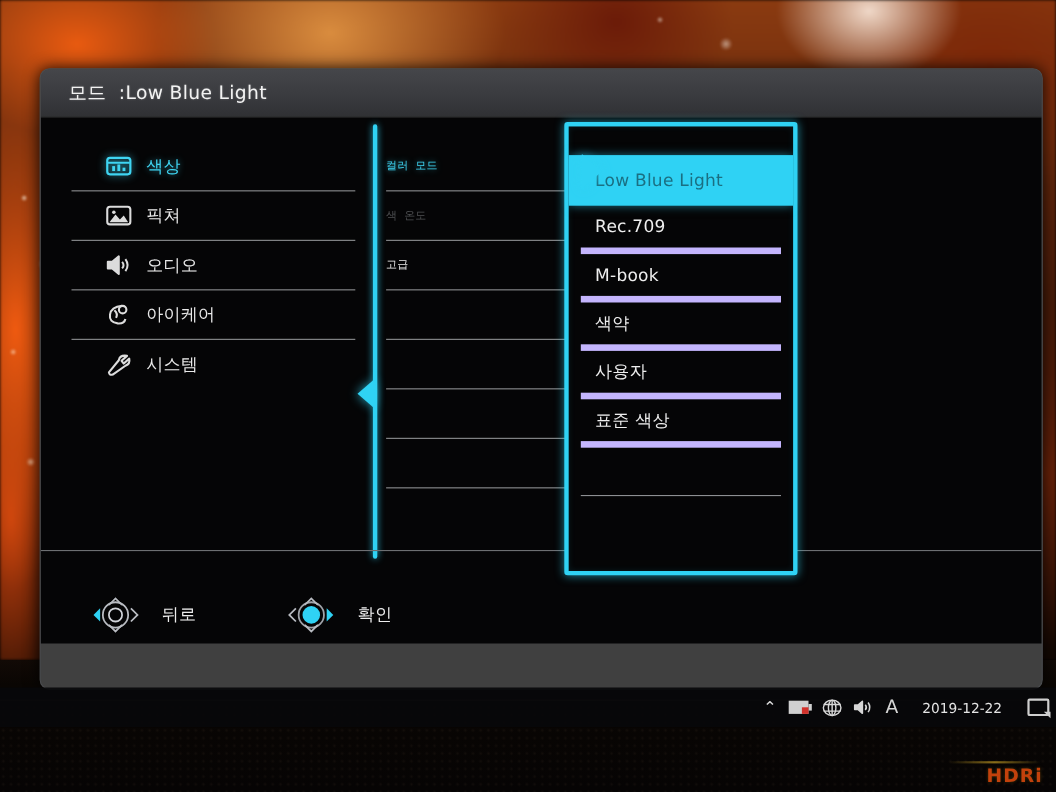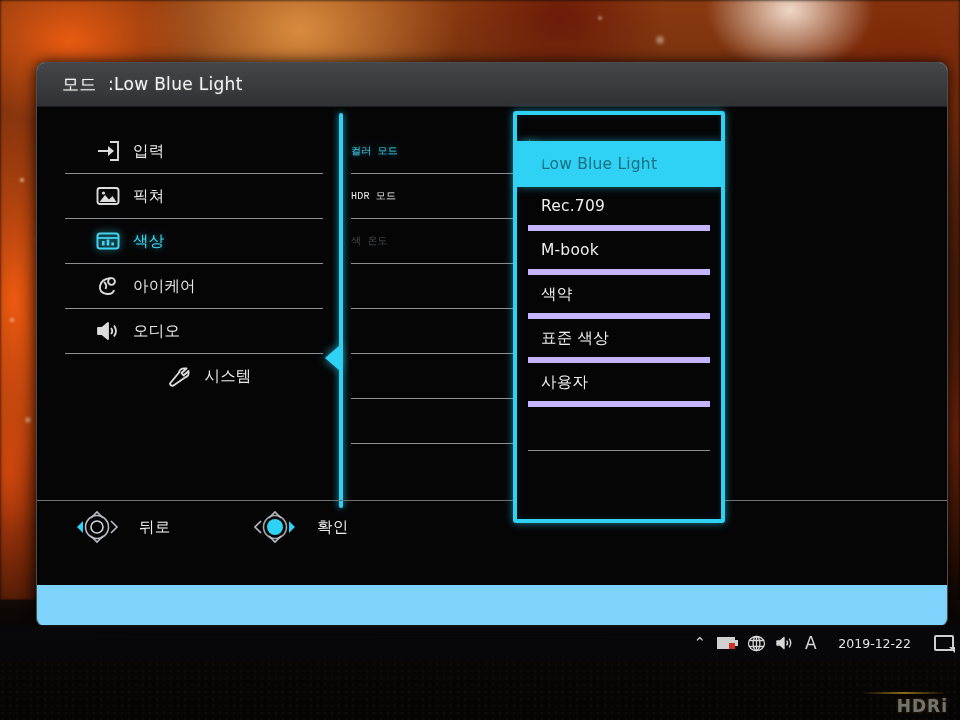"모드 :Low Blue Light" #osd { background: #7dd3fc -> #404040 }
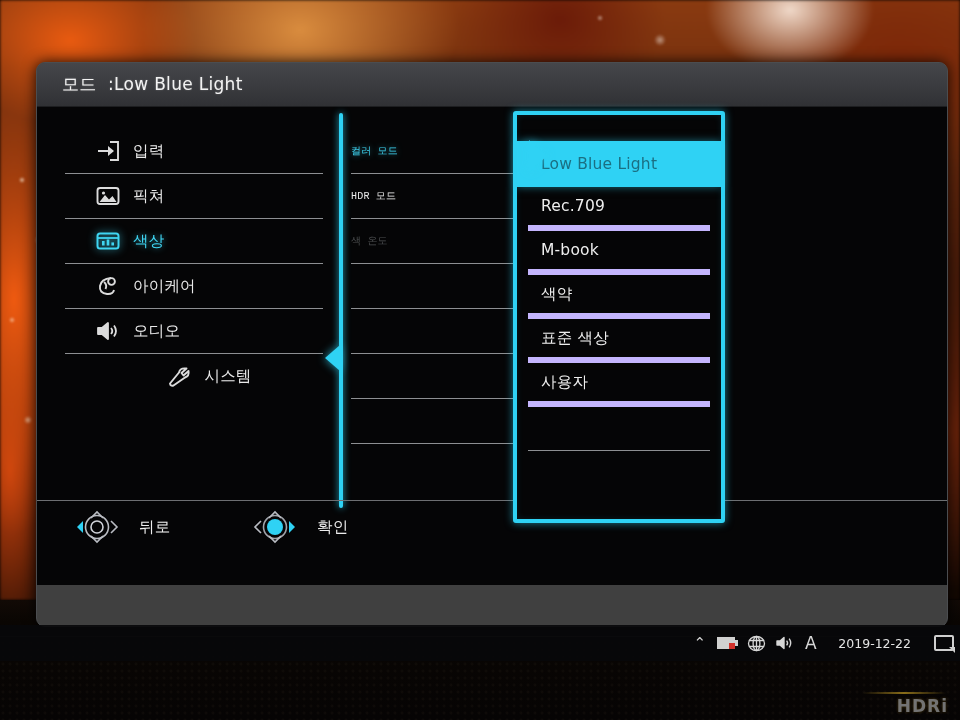"입력" div.side-item { html: <div> <span> <svg> <path></path> <path></path> <path></path> </svg> </span> <span>입력</span> </div> -> none }
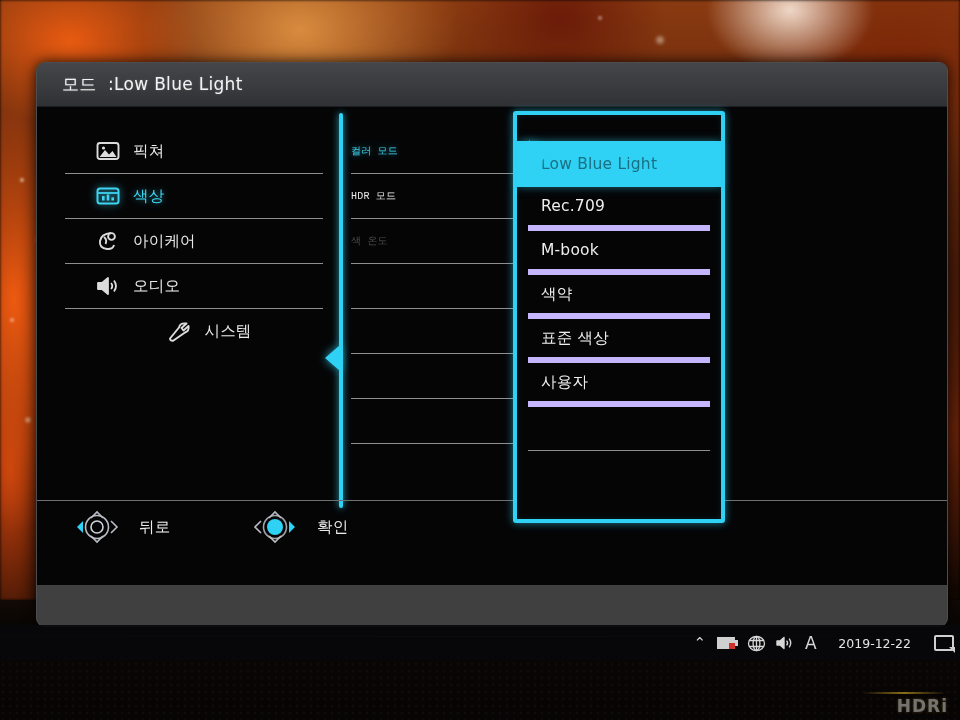"픽쳐" div.side-item { order: before "색상" -> after "색상" }
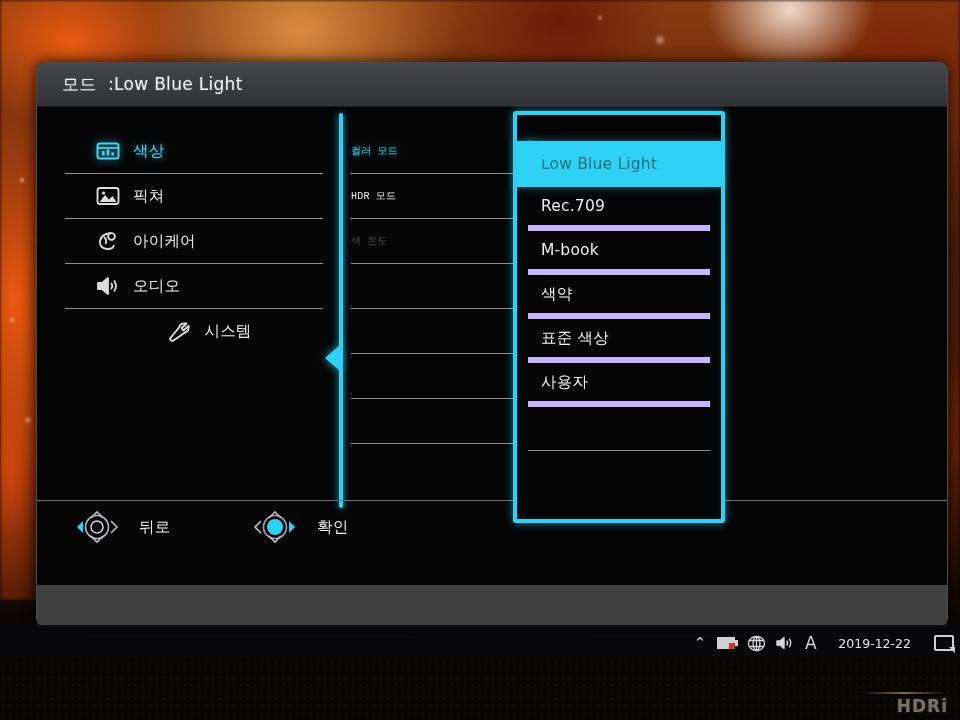"HDR 모드" div.mid-item { html: <div> <span>HDR 모드</span> </div> -> none }
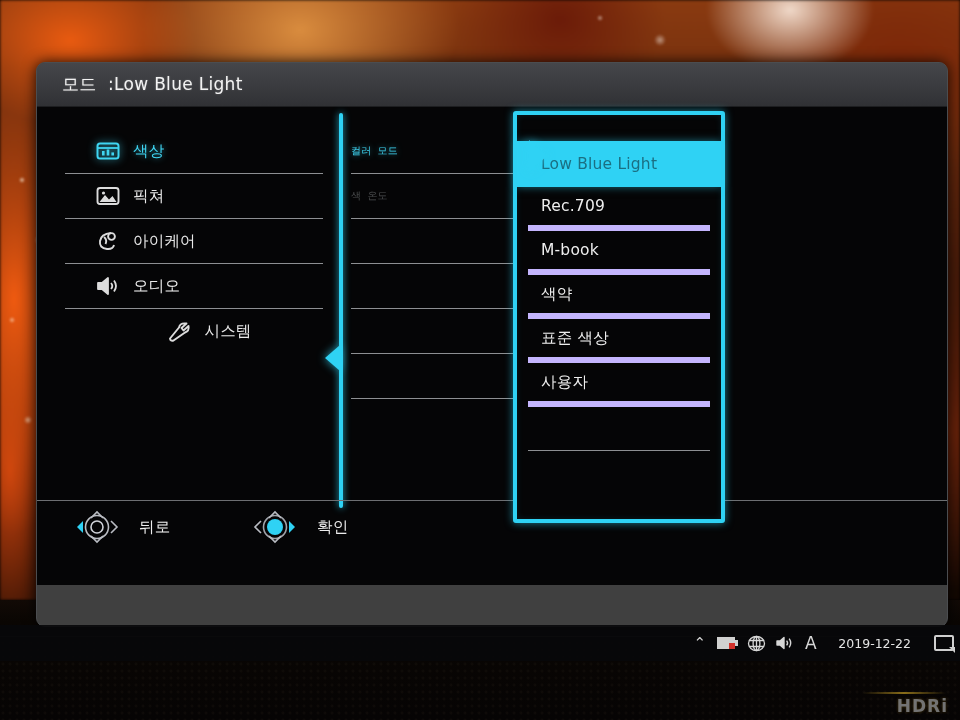"고급" div.mid-item { html: none -> <div> <span>고급</span> </div> }
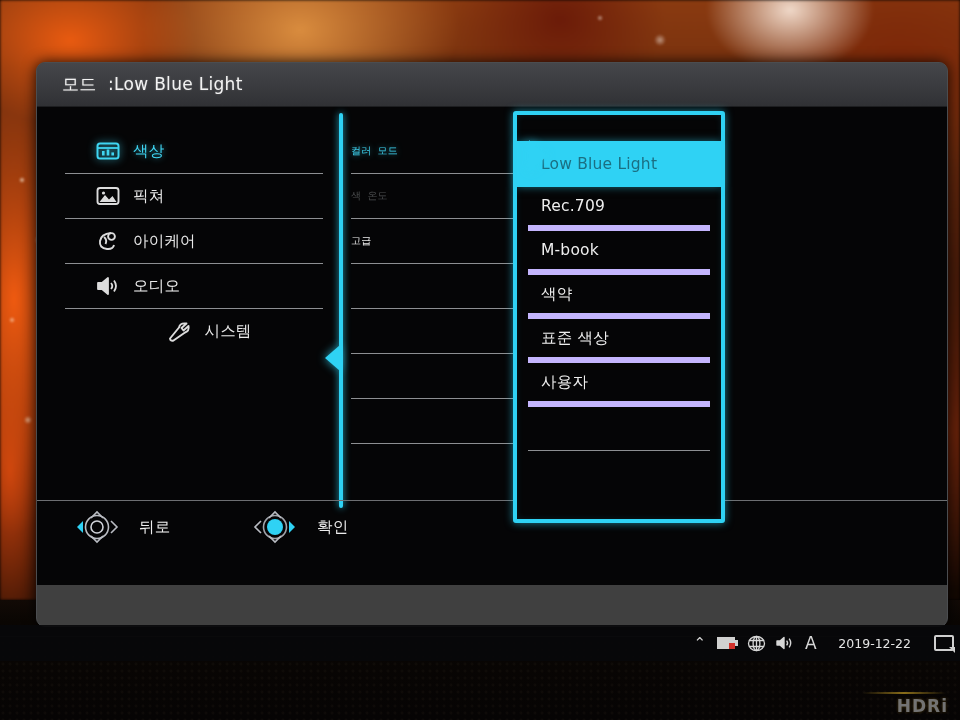"아이케어" div.side-item { order: before "오디오" -> after "오디오" }
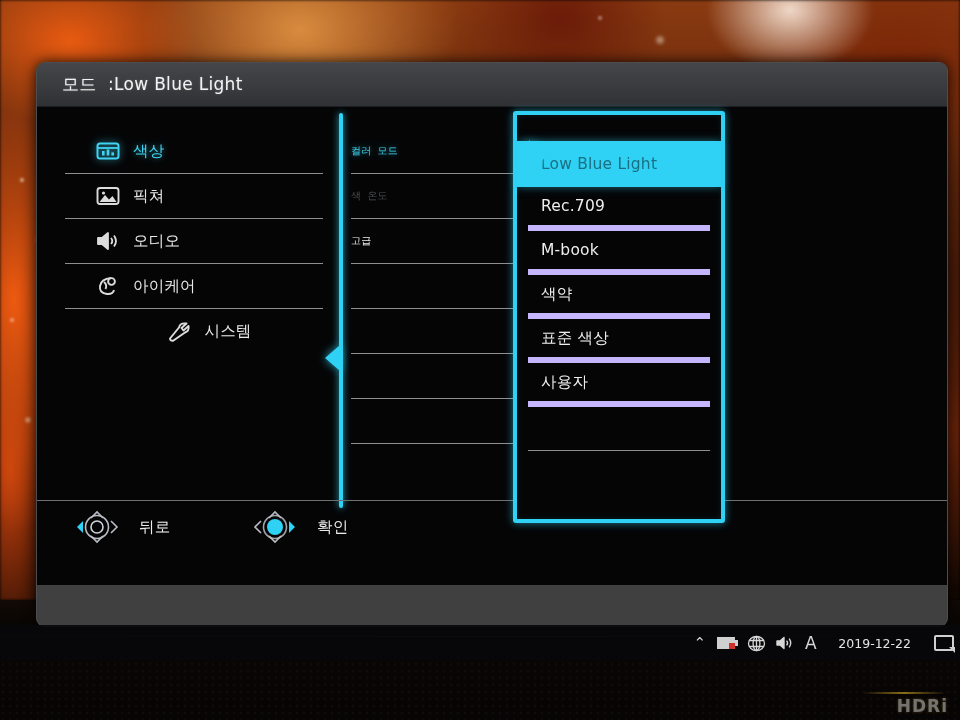"시스템" .side-item:last-child { justify-content: center -> none }
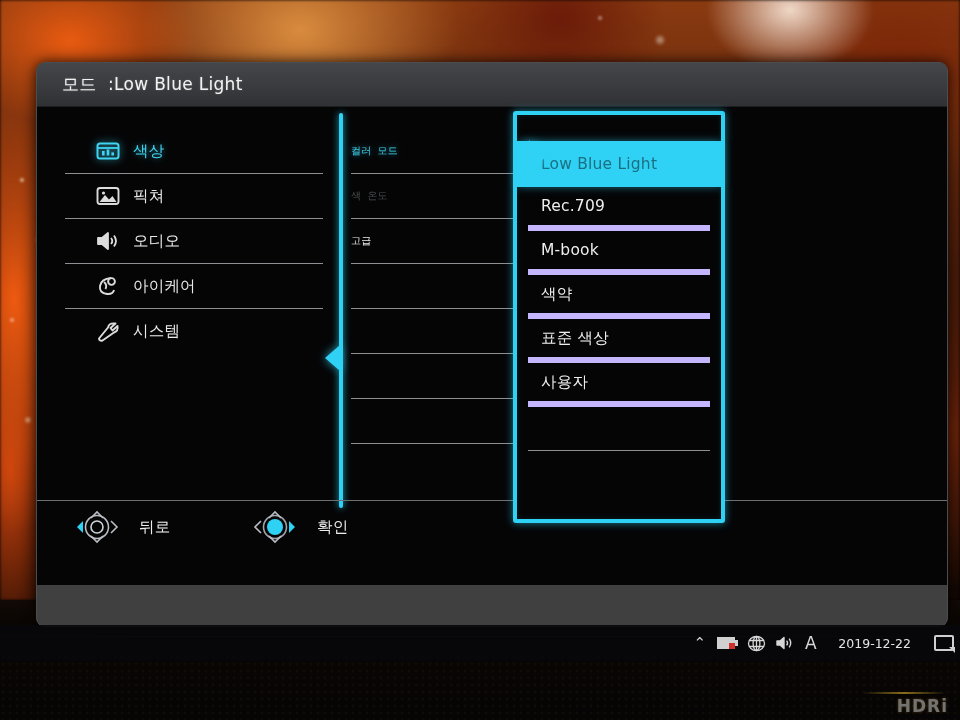"표준 색상" div.opt-item { order: before "사용자" -> after "사용자" }
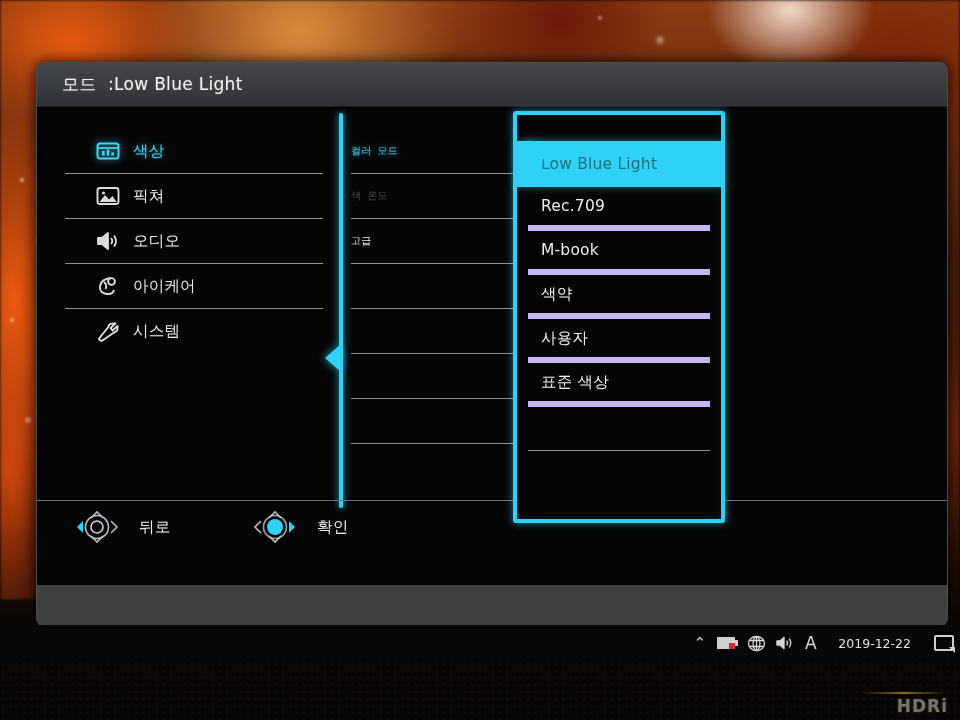"뒤로" #foot-row { align-items: flex-start -> flex-end; margin-left: 16px -> none; padding-left: 18px -> 42px }
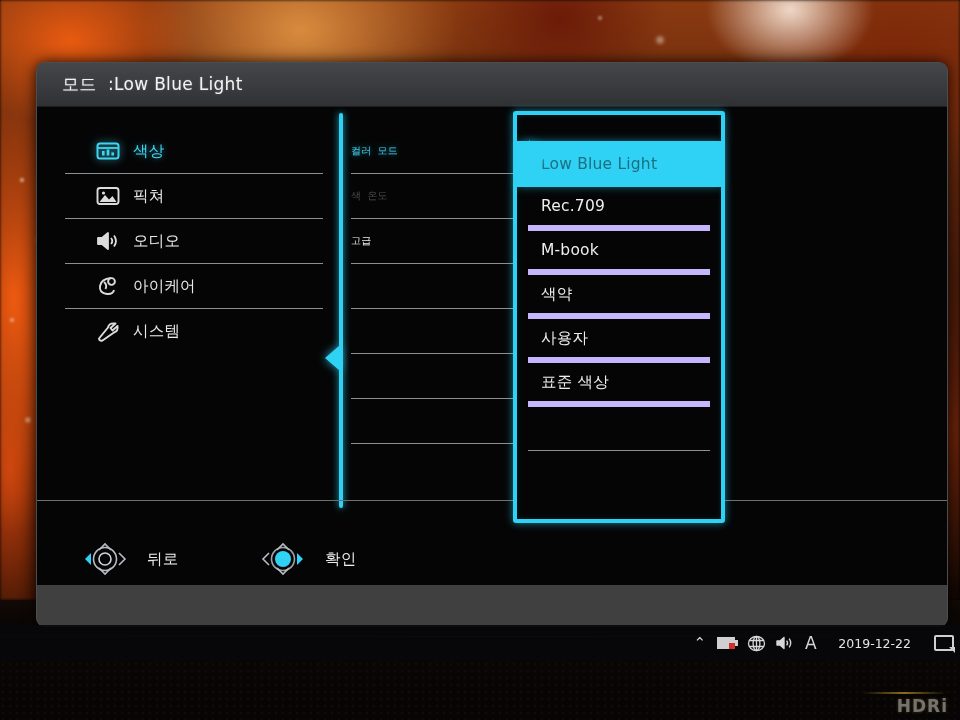"HDRi" #hdri-logo { color: #737373 -> #c2410c }
